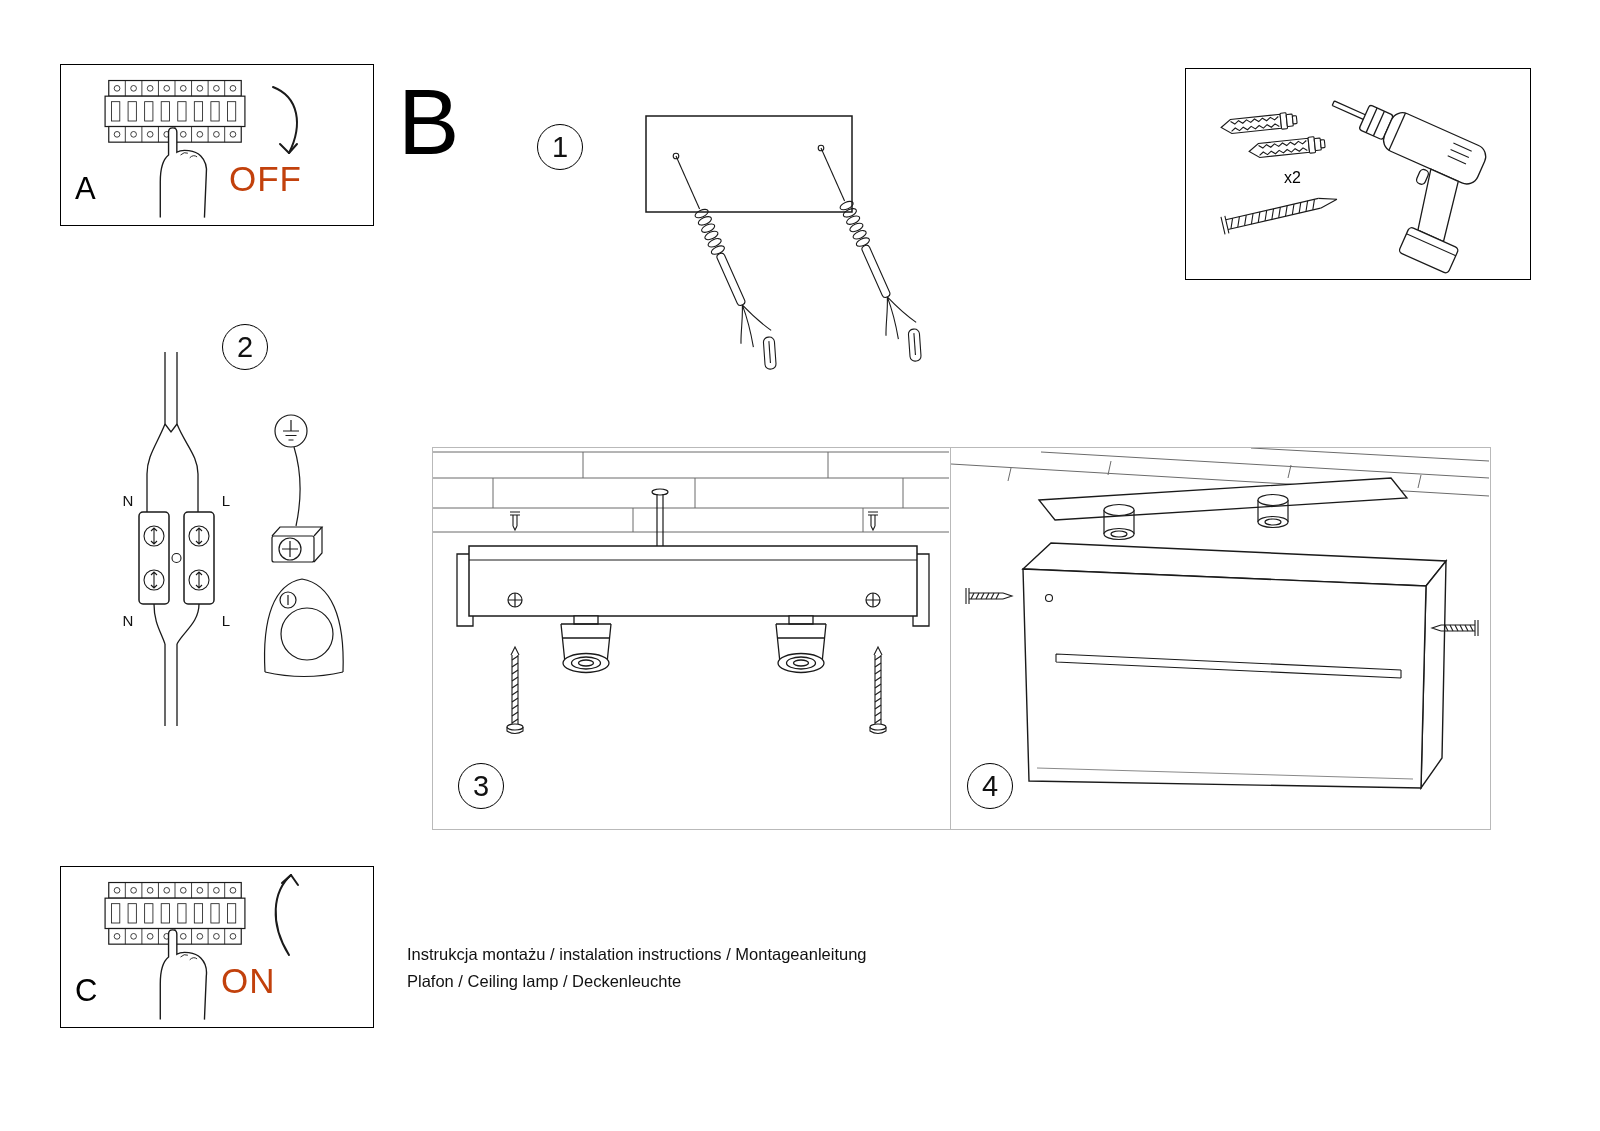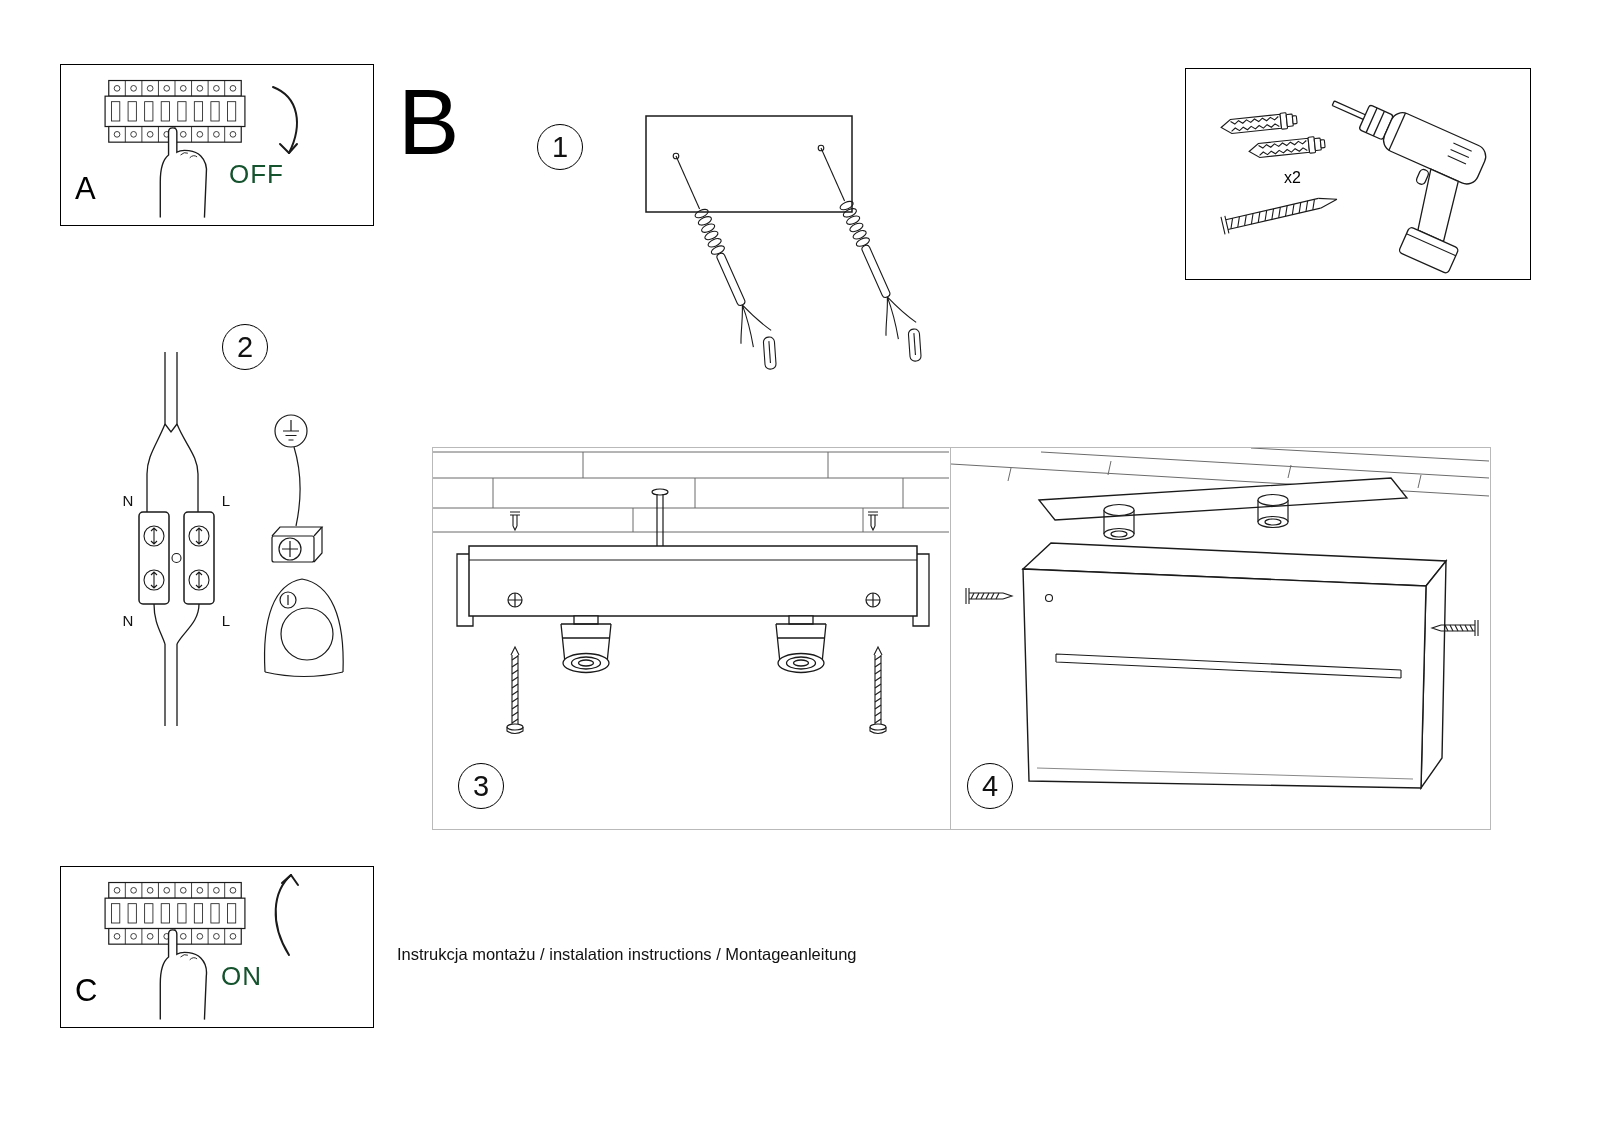"OFF" .state-label { color: #14532d -> #c2410c; font-size: 26px -> 35px }
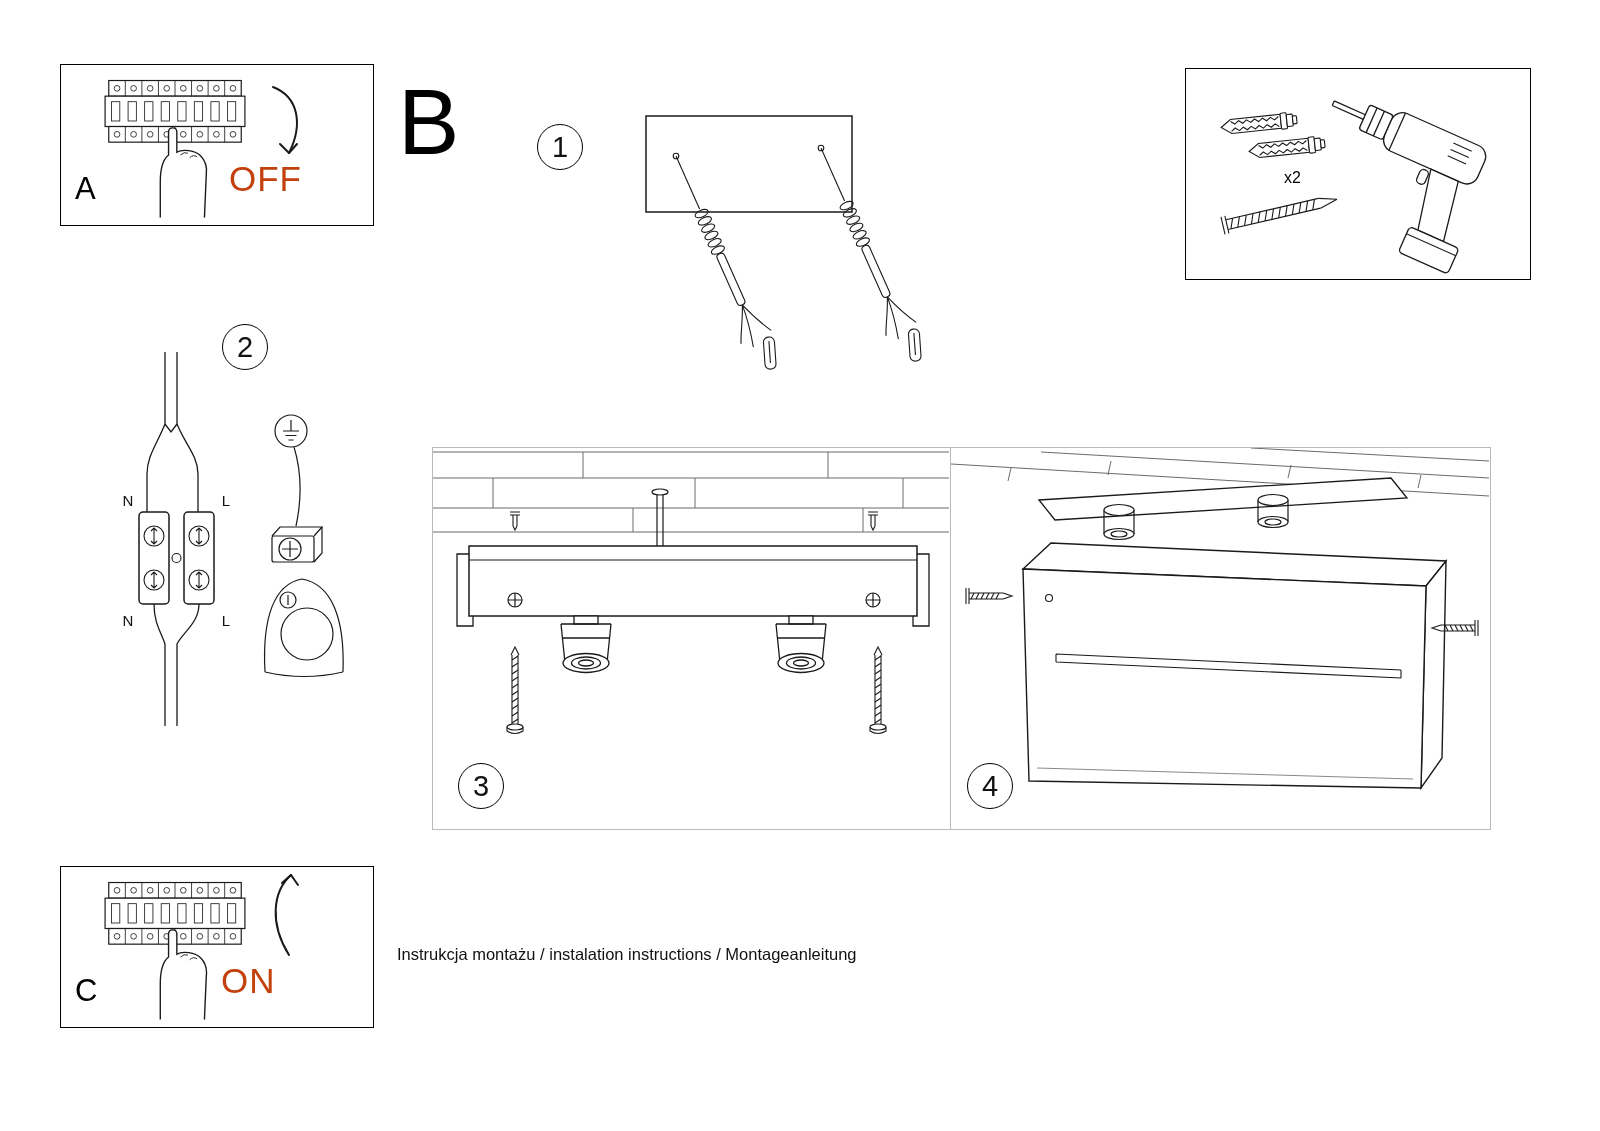"Instrukcja montażu / instalation" .caption { left: 397px -> 407px }
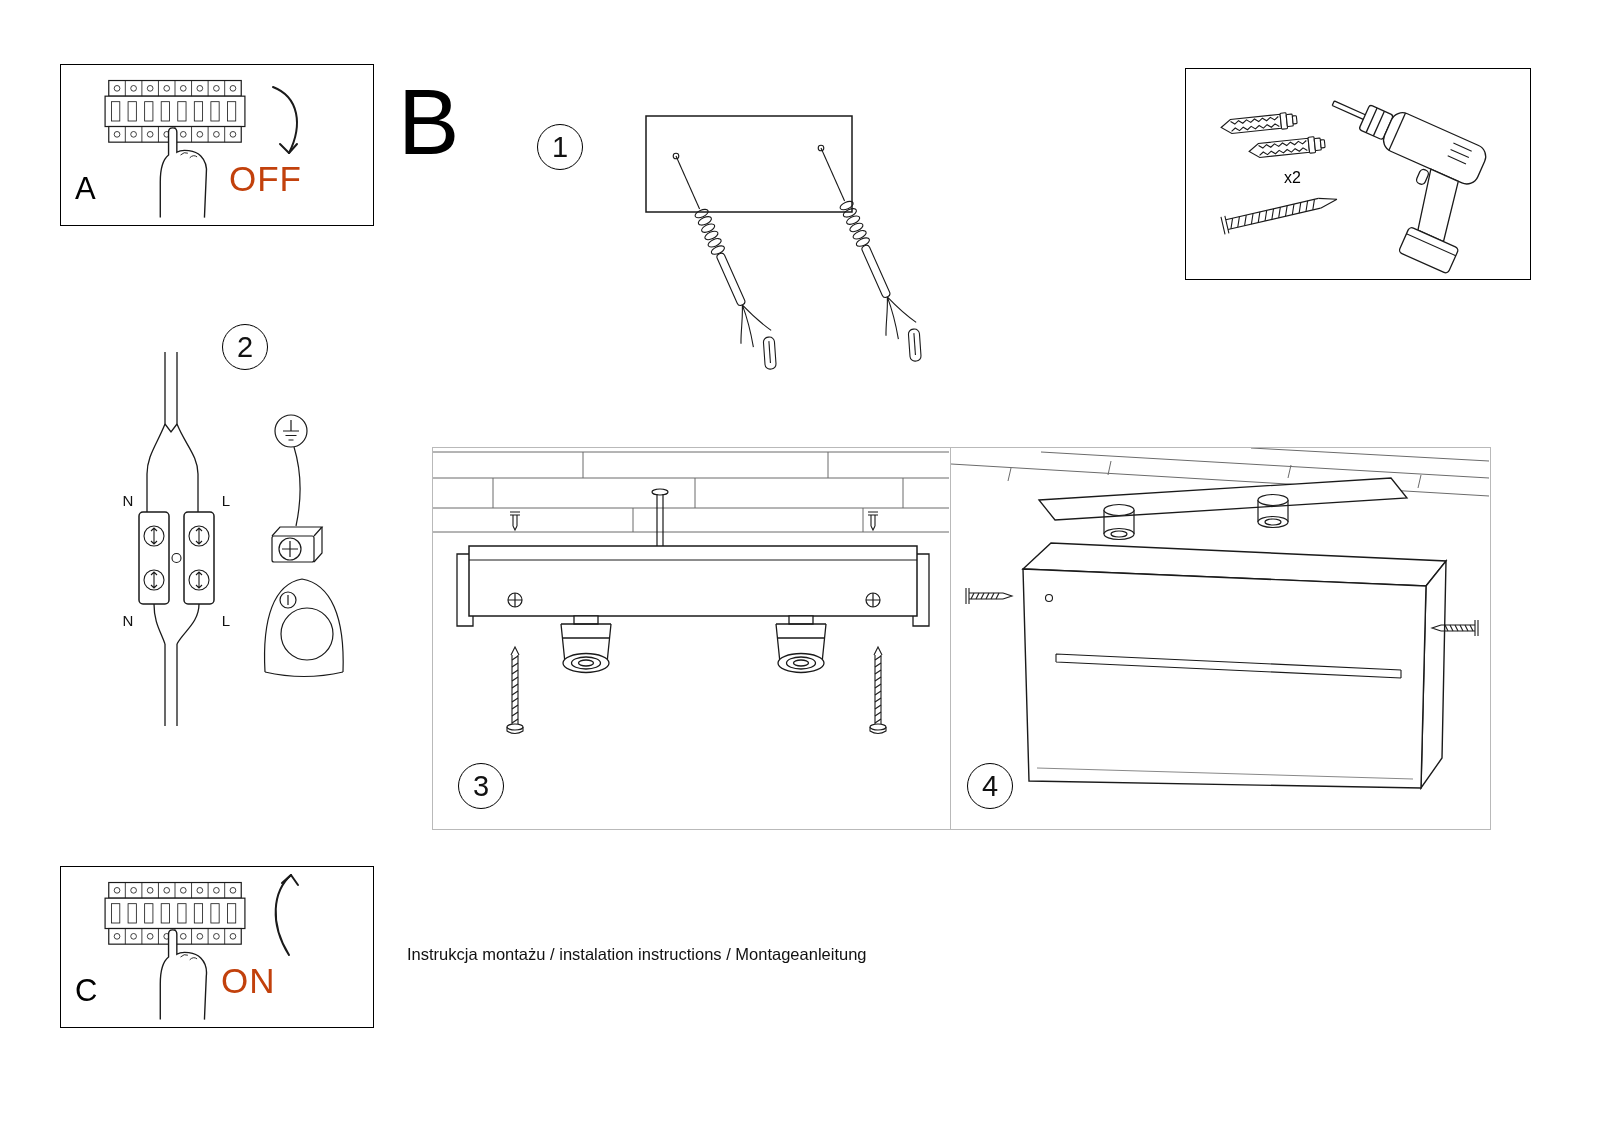"Plafon / Ceiling lamp /" div { html: none -> <div>Plafon / Ceiling lamp / Deckenleuchte</div> }
